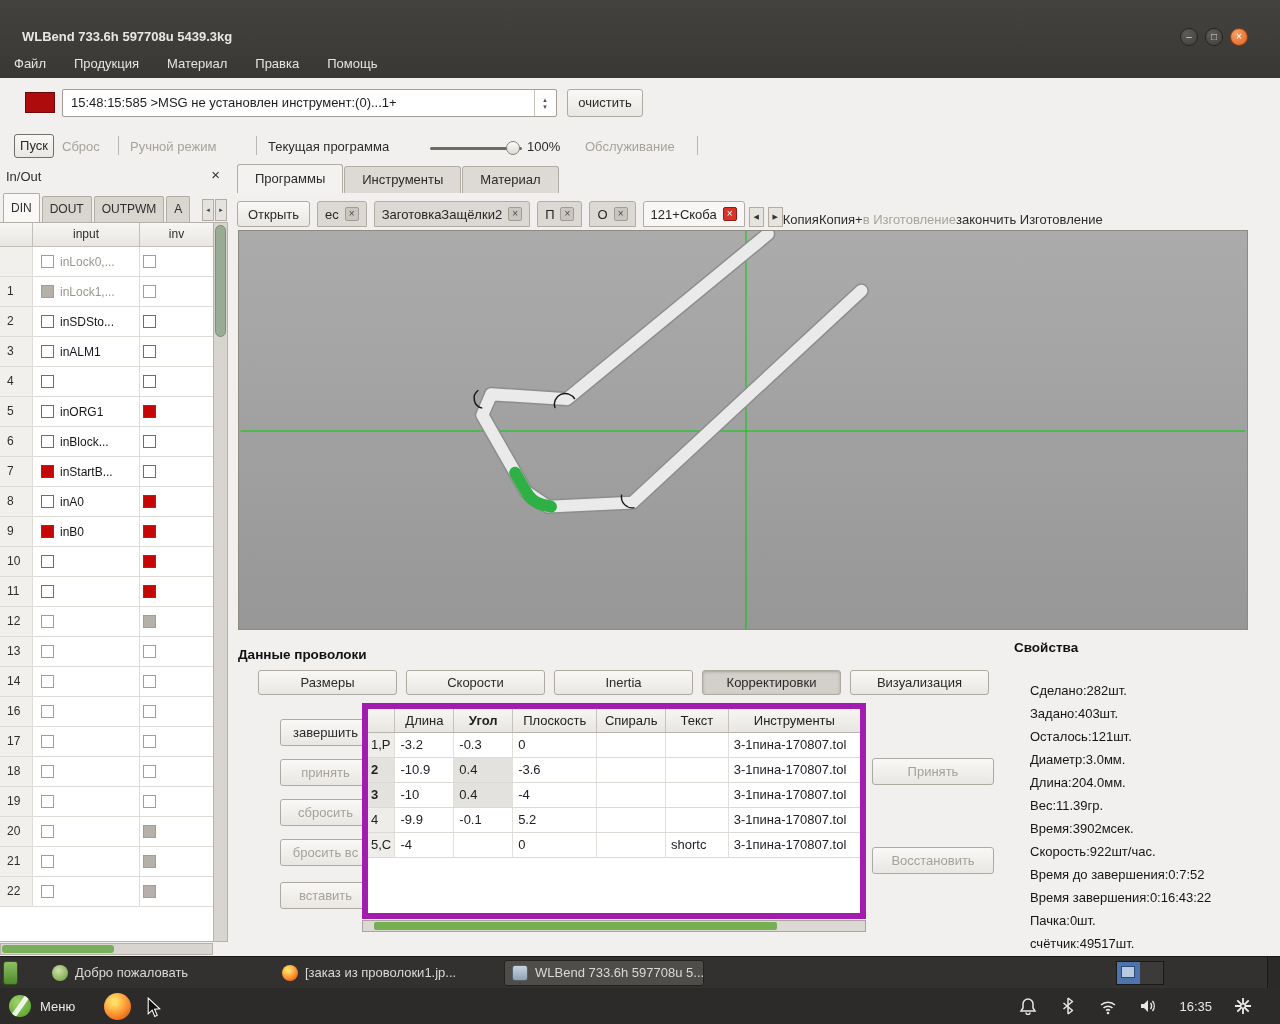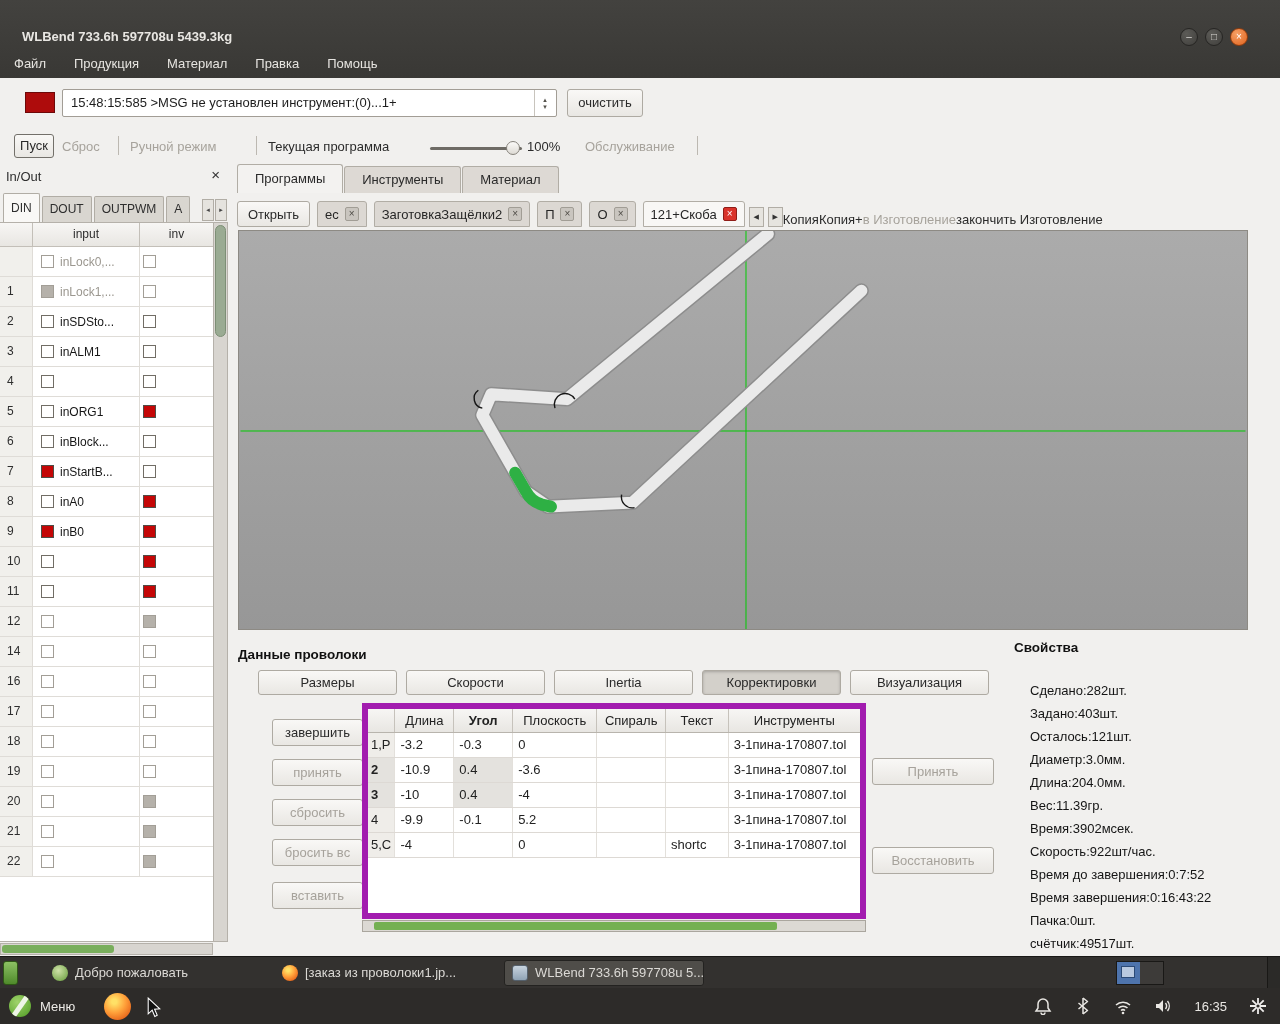"13" div.io-row { html: none -> <div> <div>13</div> <div> <span></span> <span></span> </div> <div> <span></span> </div> </div> }
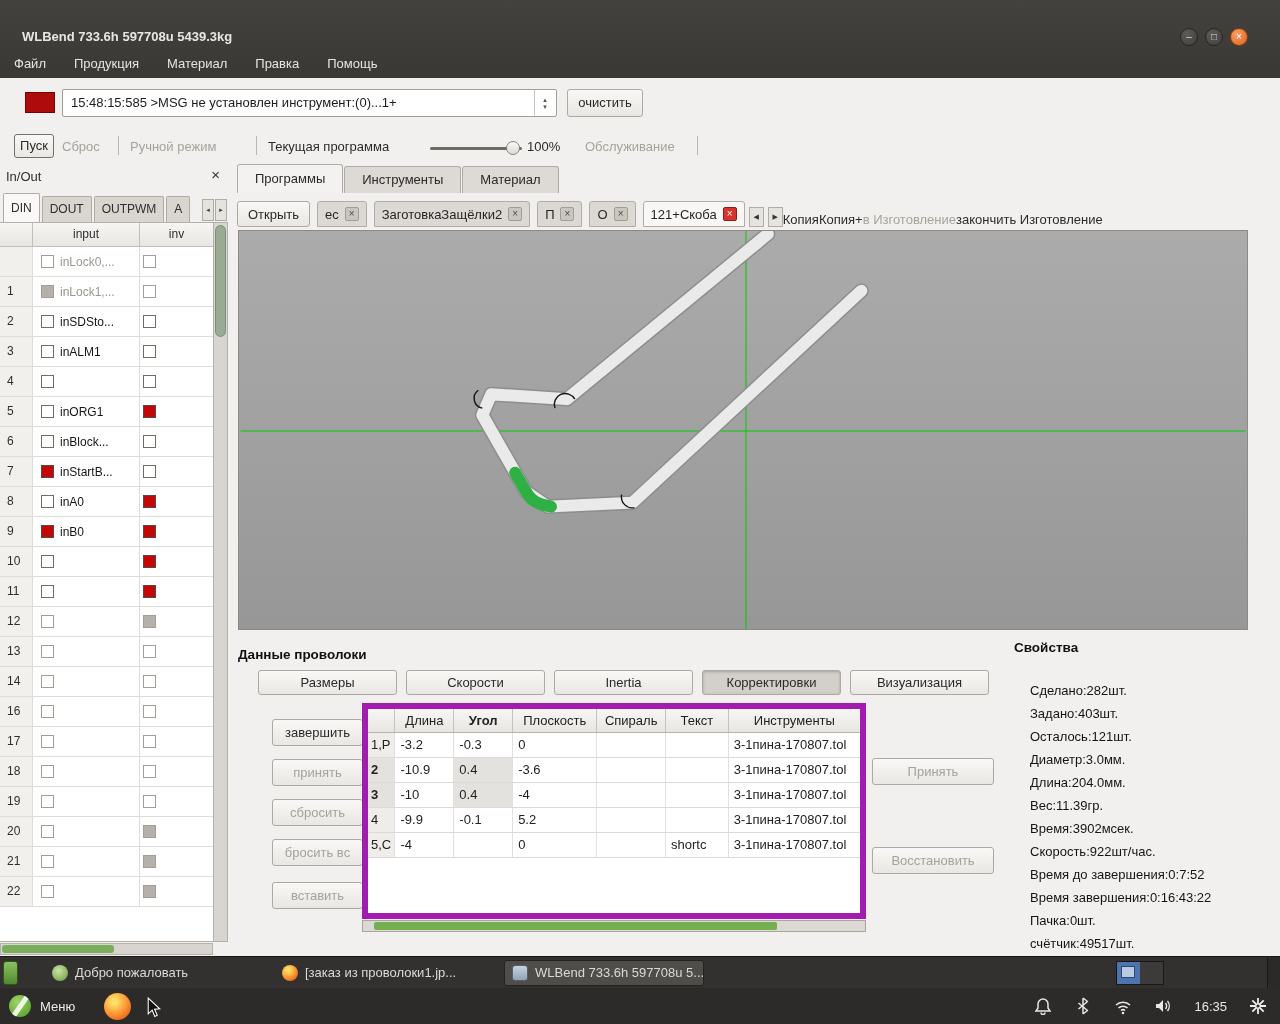"завершить" .lb { left: 8px -> 16px }
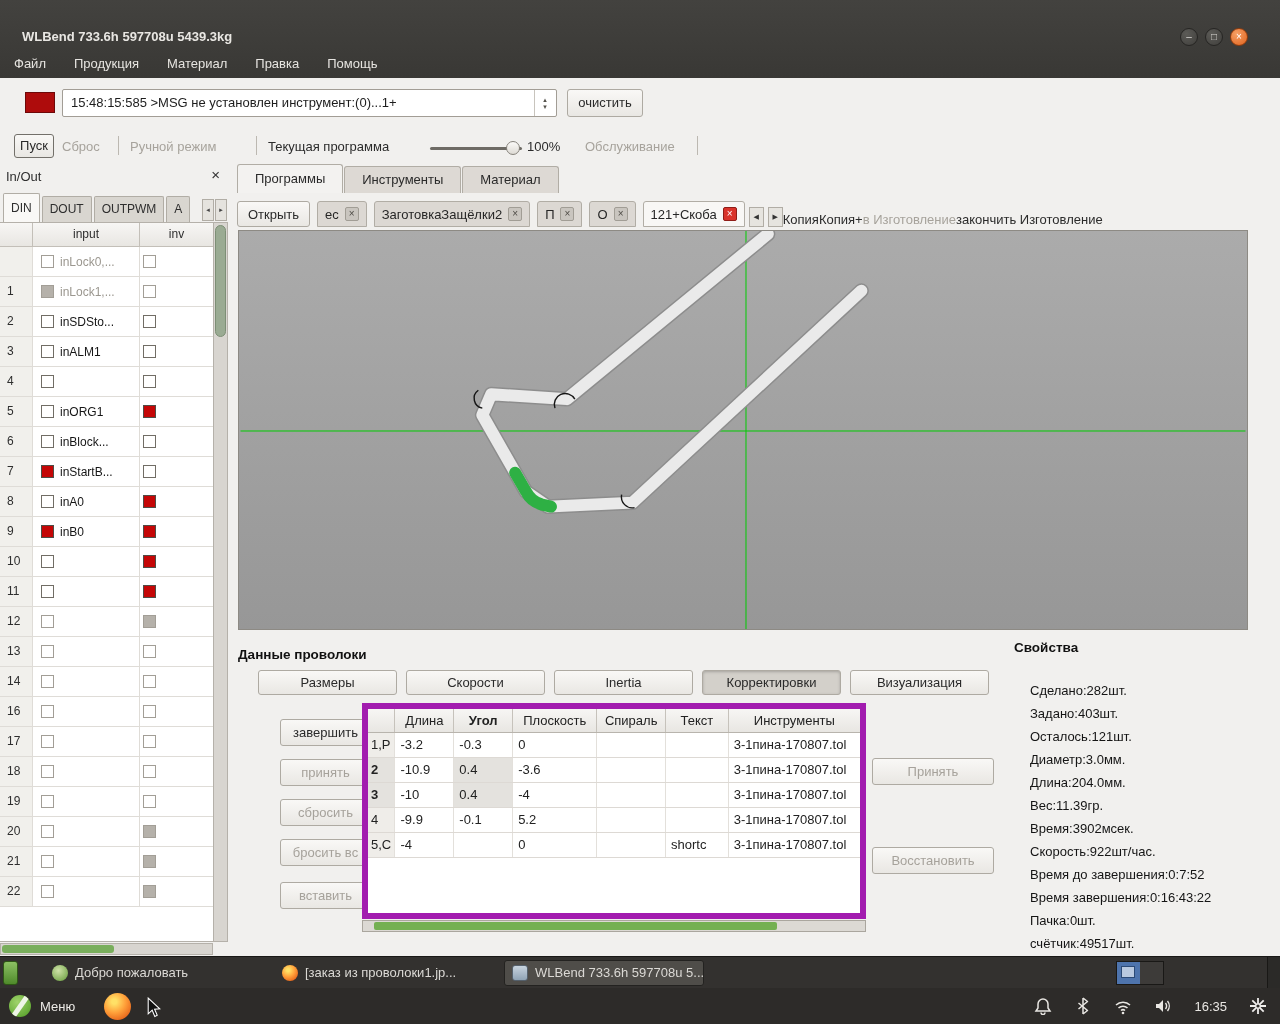"16:35" #tray { padding-right: 13px -> 28px }
